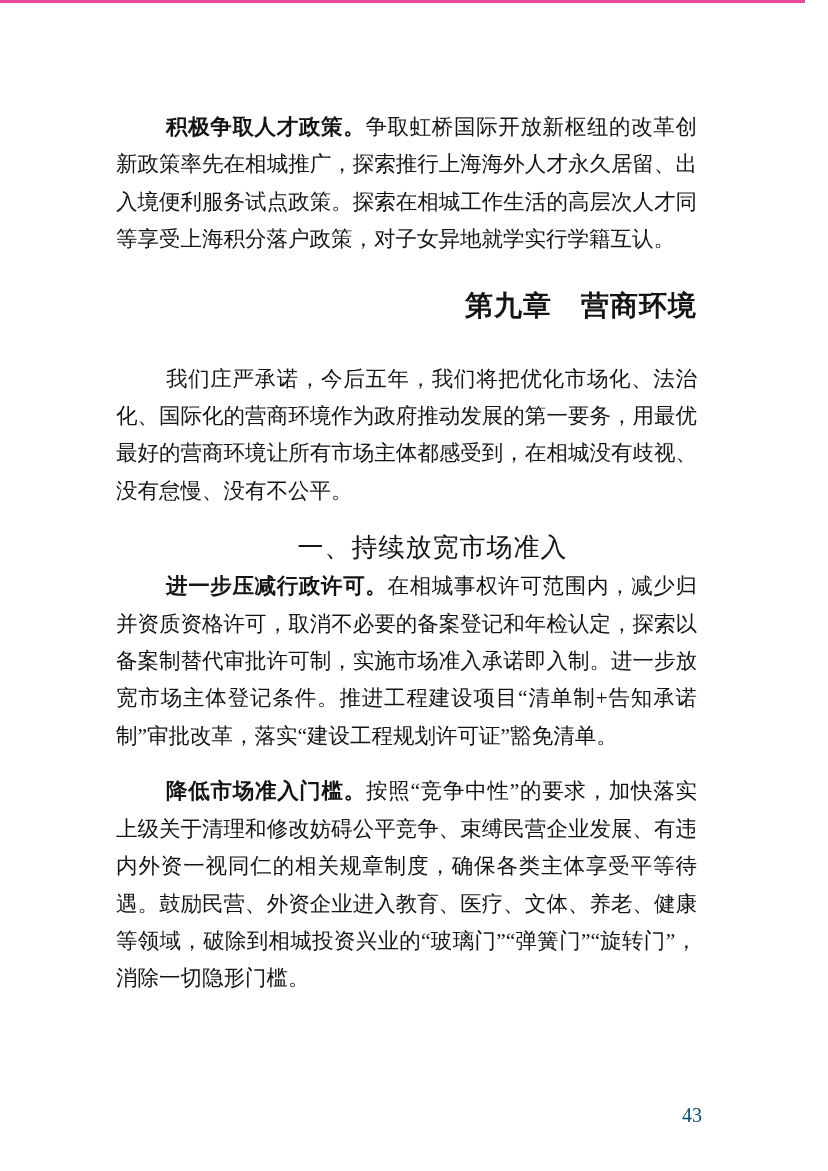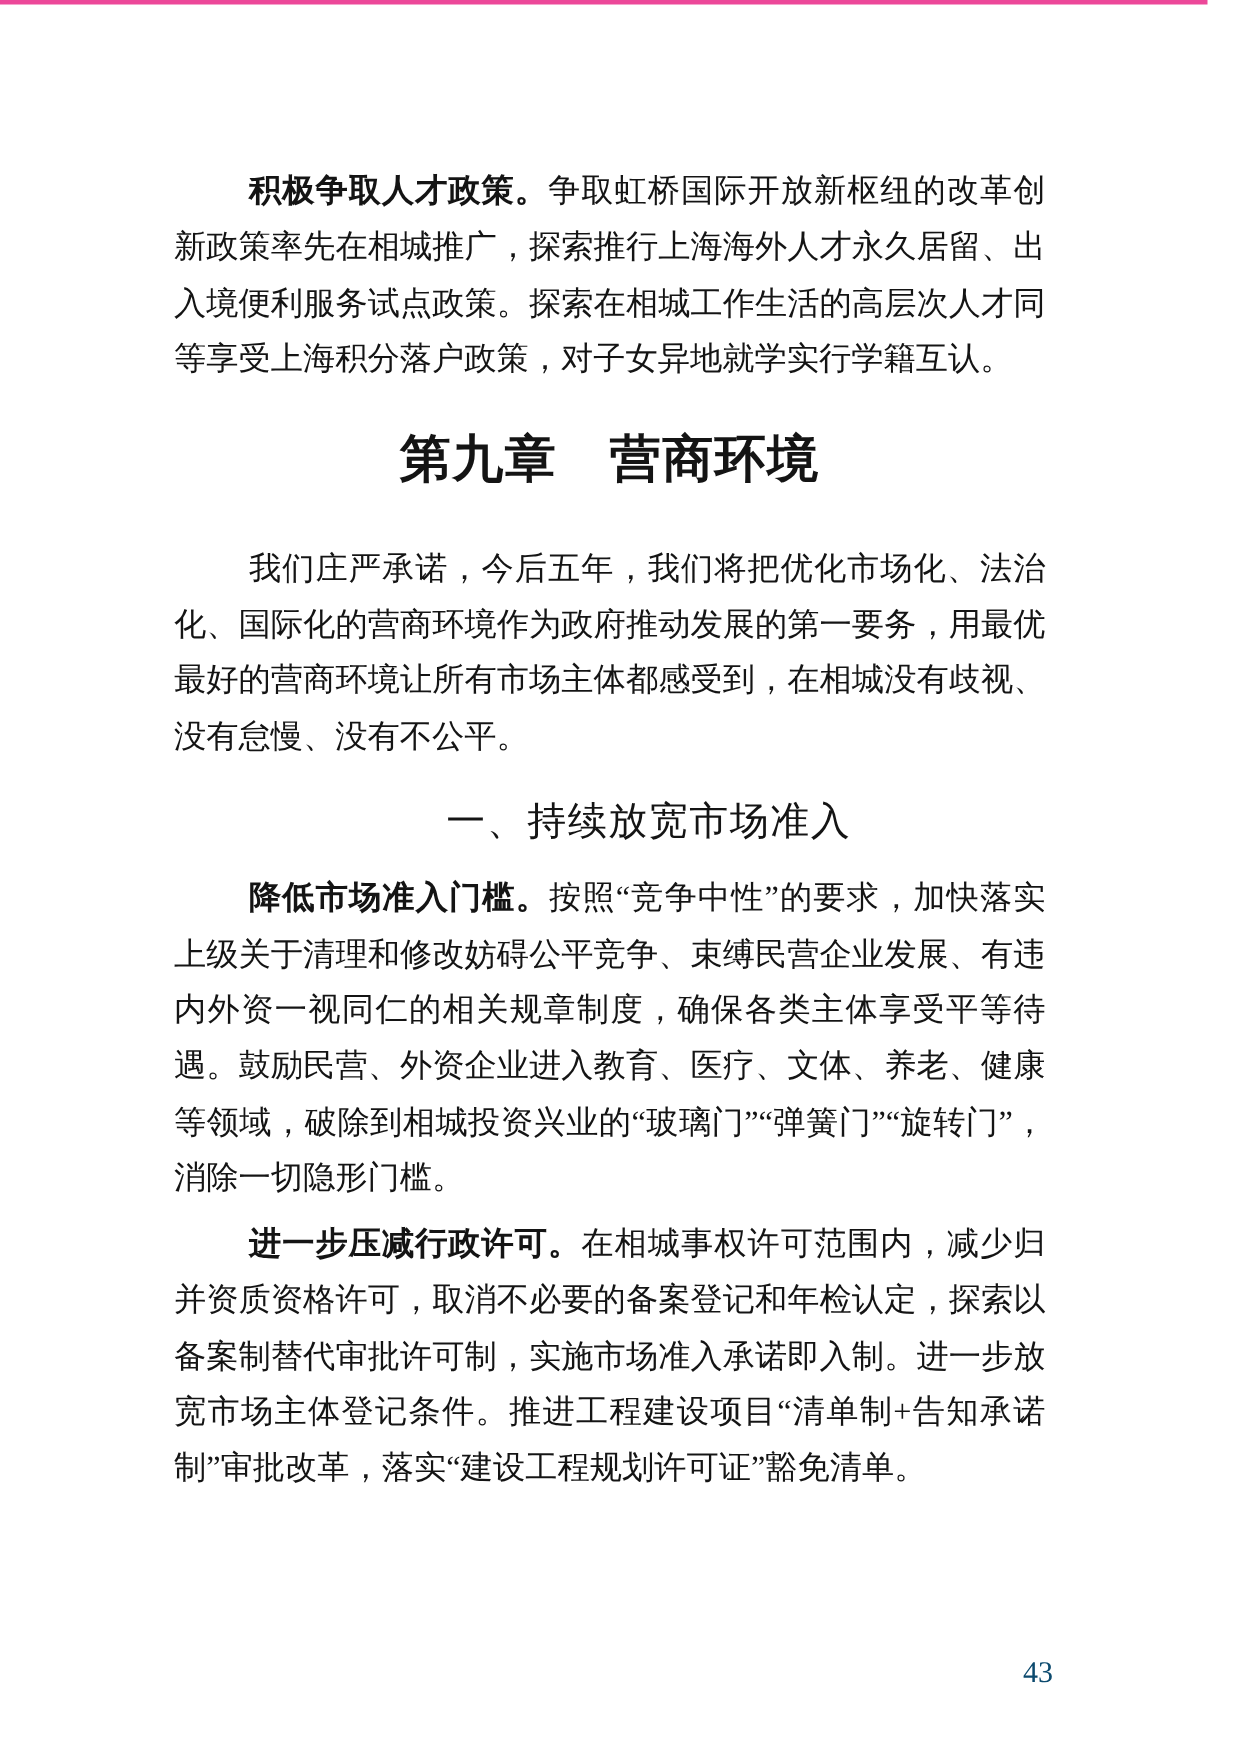"第九章 营商环境" .chapter-title { font-size: 34px -> 28px; text-align: center -> right }
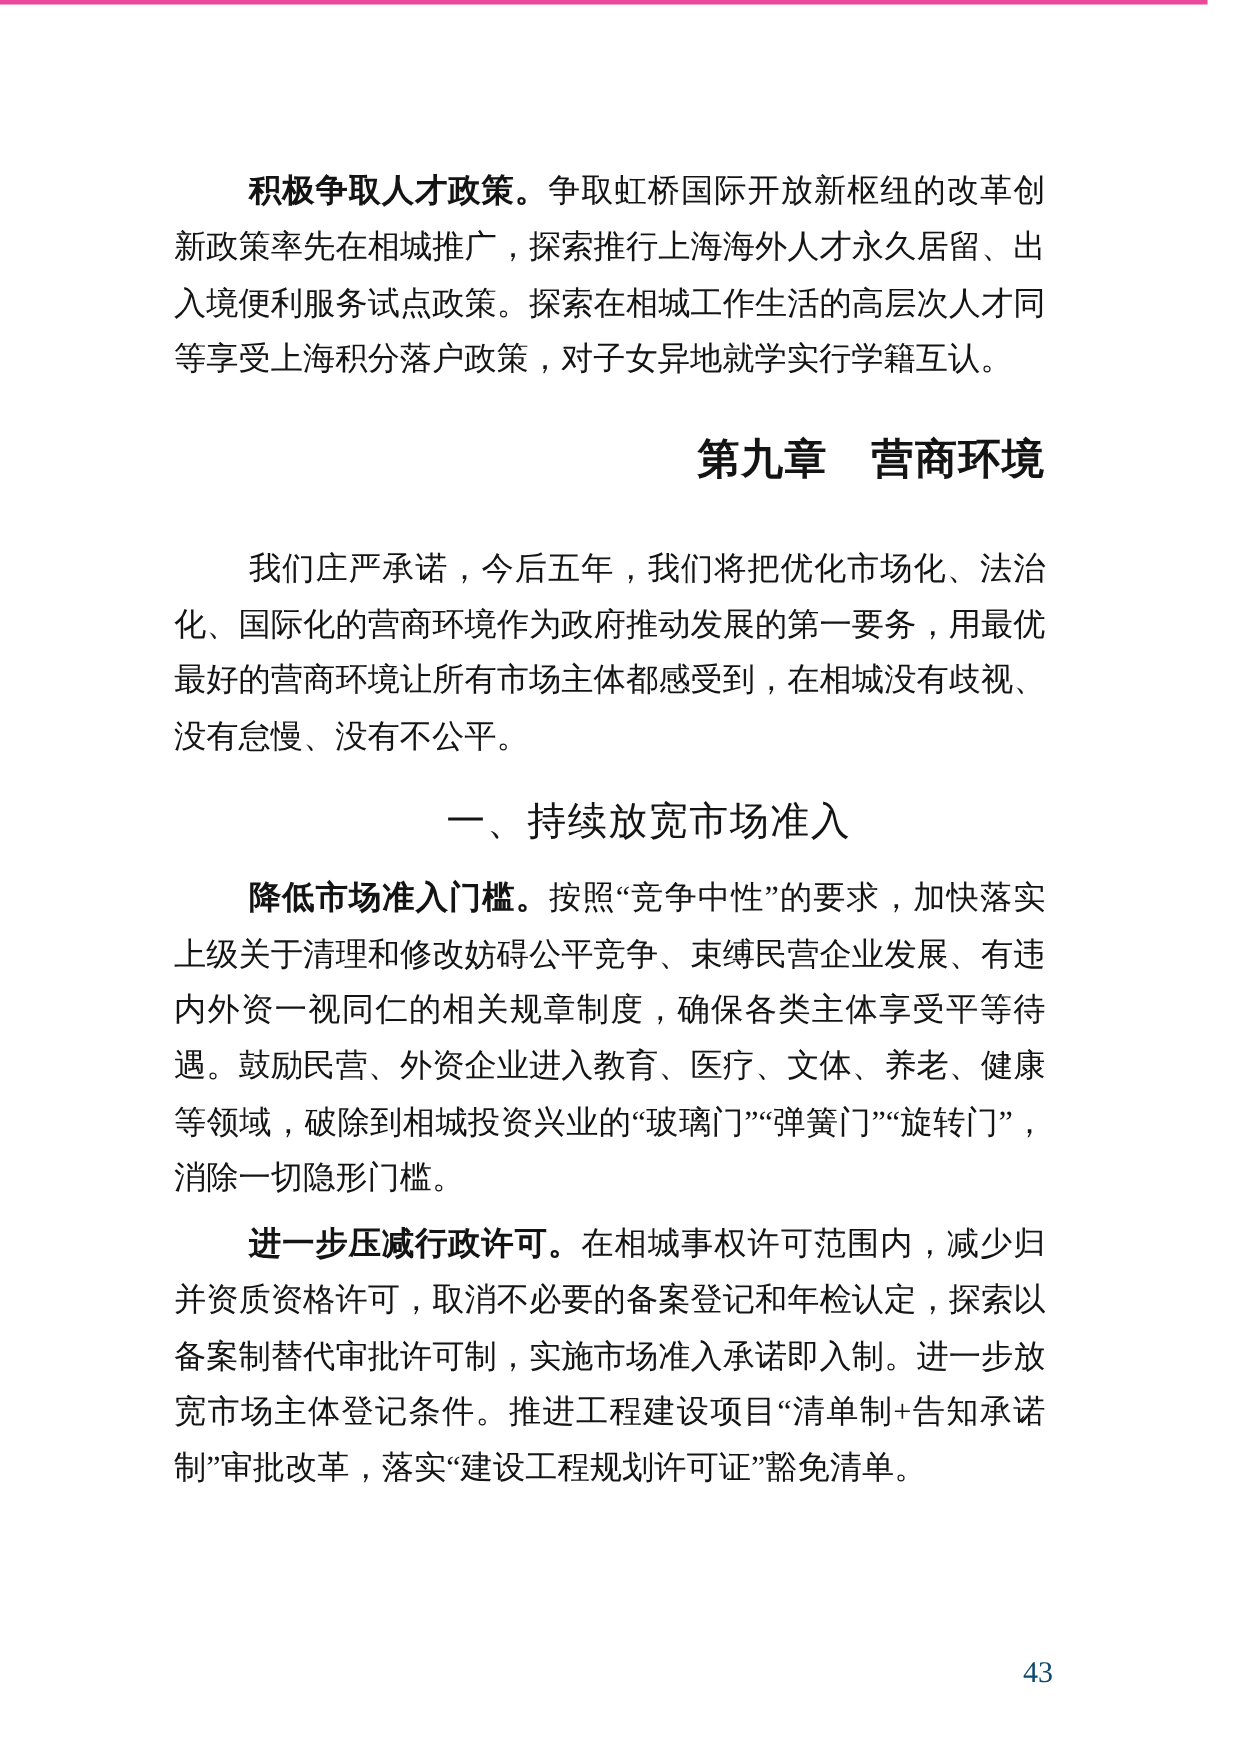"降低市场准入门槛。按照“竞争中性”的要求，加快落实上级关于清理和修改妨碍公平竞争" p.para { order: before "进一步压减行政许可。在相城事权许可范围内，减少归并资质资格许可，取消不必要的备案" -> after "进一步压减行政许可。在相城事权许可范围内，减少归并资质资格许可，取消不必要的备案" }
